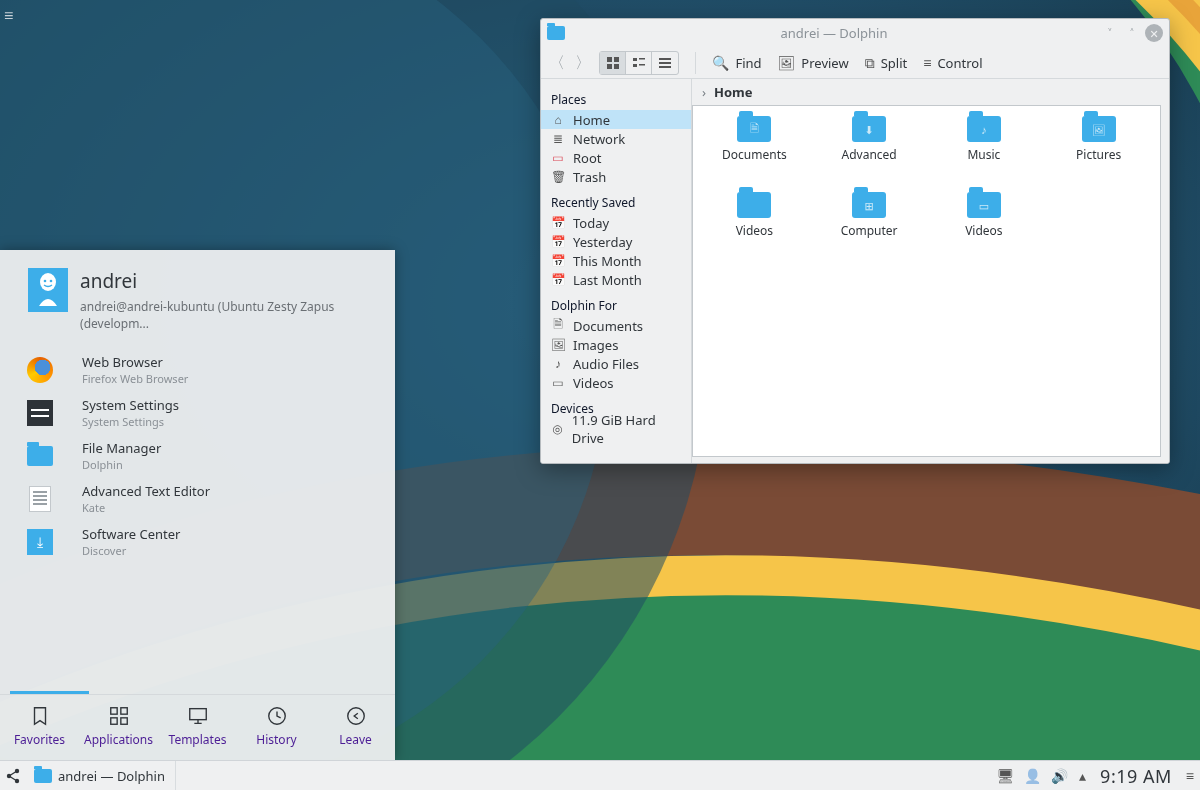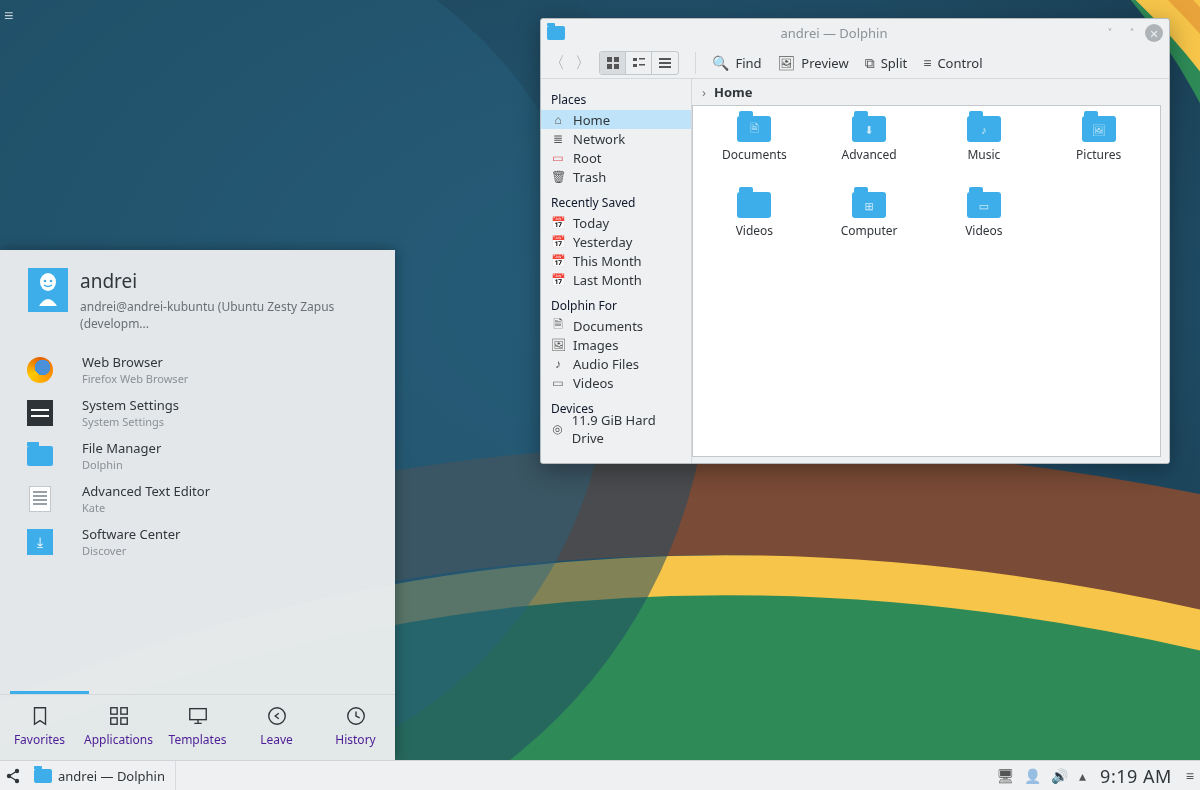"Leave" div.tab { order: before "History" -> after "History" }
